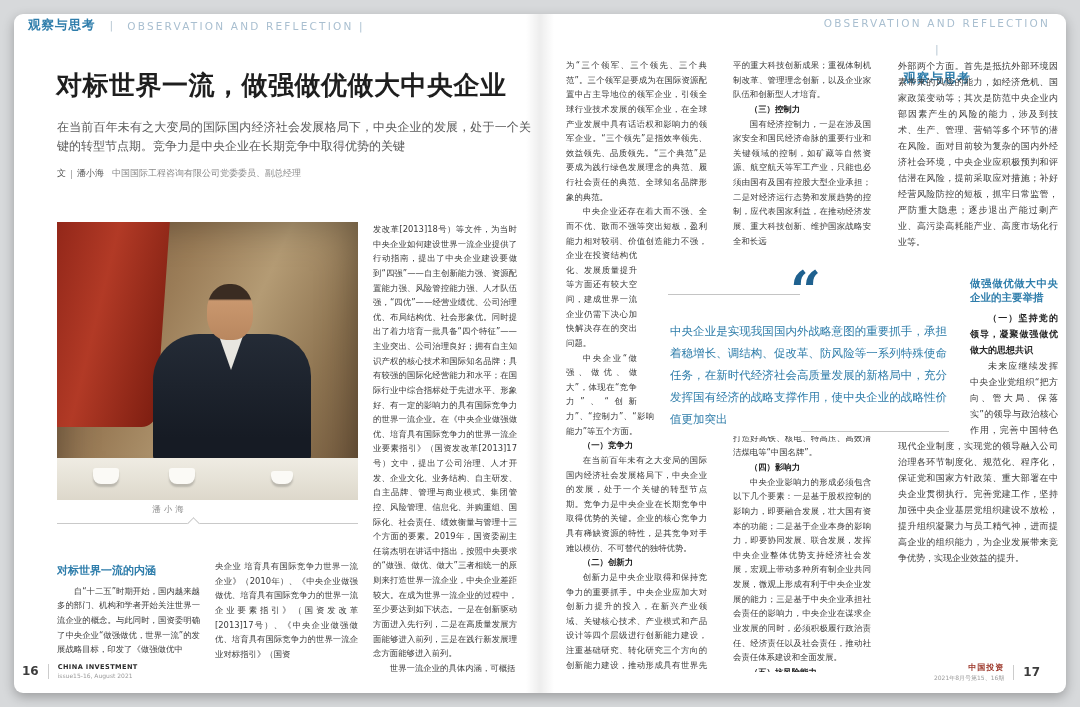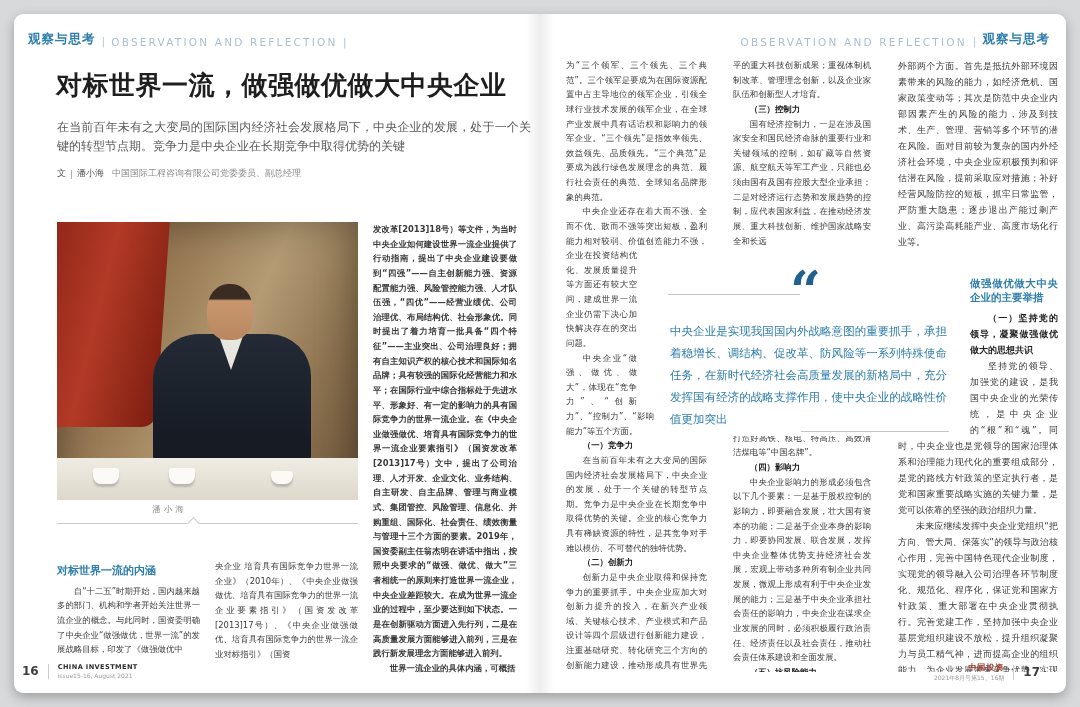"观察与思考" .hdr { align-items: flex-end -> center; gap: 6px -> 14px; top: 17px -> 3px }
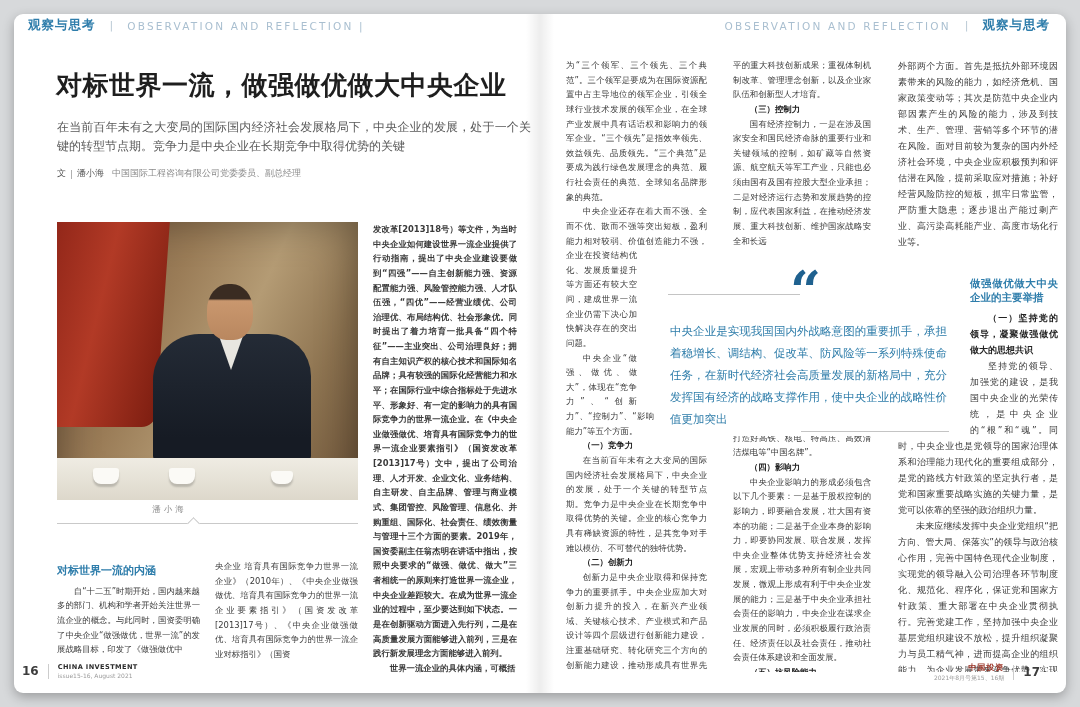"OBSERVATION AND REFLECTION" .hdr-right { flex-direction: none -> column }
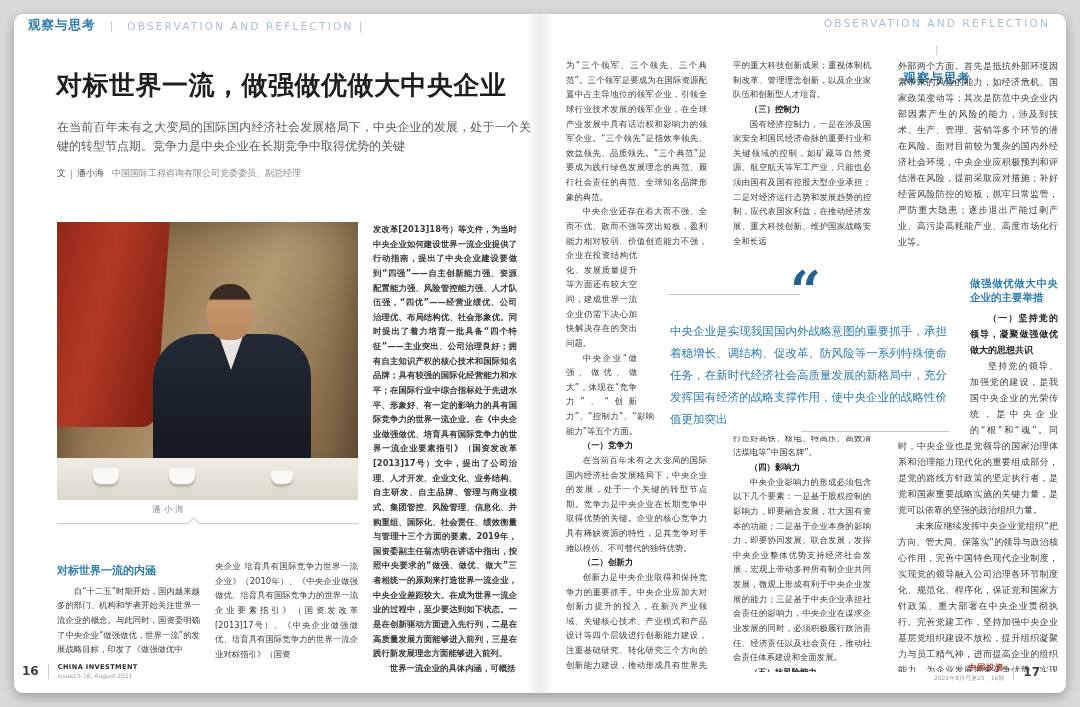"发改革[2013]18号）等文件，为当时中央企业如何建设世界一流企业提供了行动指" .l-col3 { font-weight: bold -> none }
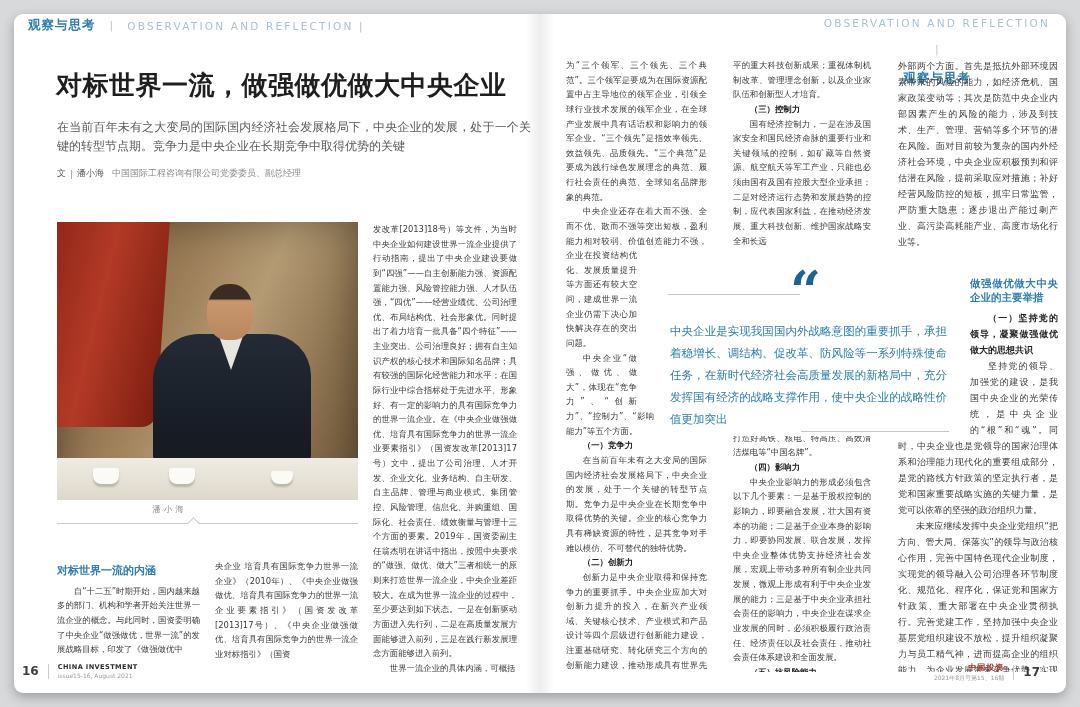"坚持党的领导、加强党的建设，是我国中央企业的光荣传统，是中央企业的“根”和“魂”" p { html: <p>坚持党的领导、加强党的建设，是我国中央企业的光荣传统，是中央企业的“根”和“魂”。同时，中央企业也是党领导的国家治理体系和治理能力现代化的重要组成部分，是党的路线方针政策的坚定执行者，是党和国家重要战略实施的关键力量，是党可以依靠的坚强的政治组织力量。</p> -> none }
